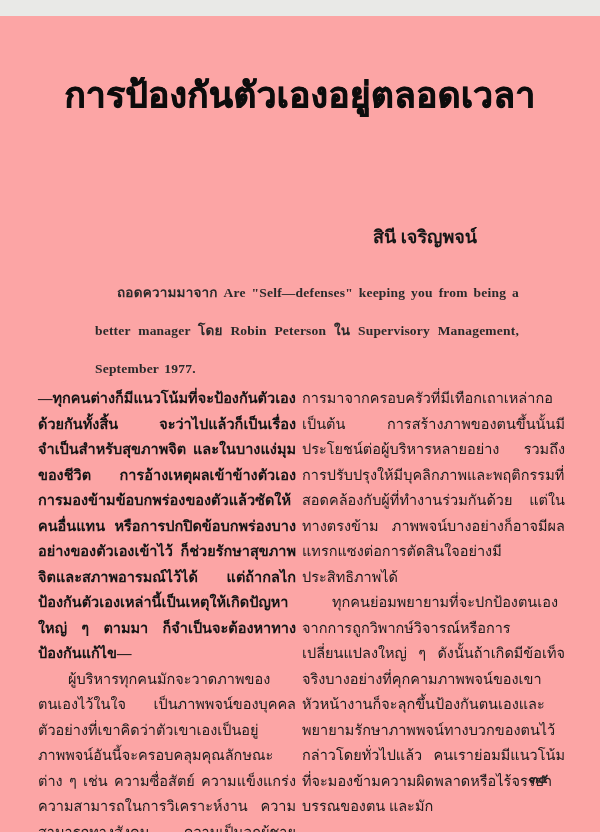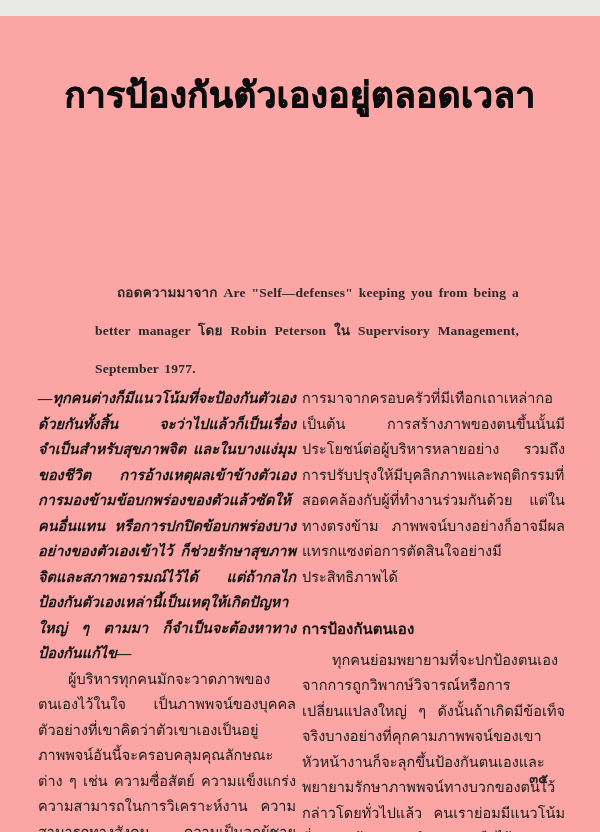"สินี เจริญพจน์" div.author { html: none -> <div>สินี เจริญพจน์</div> }
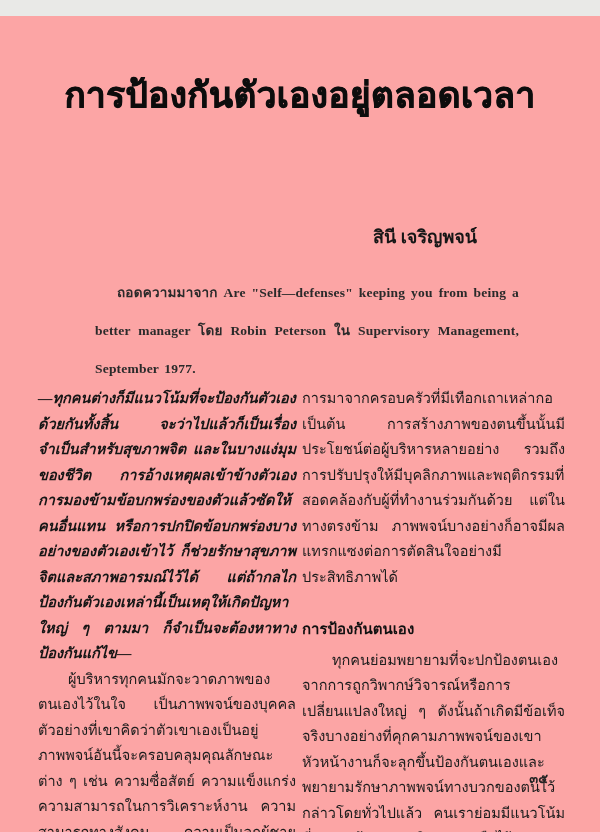"—ทุกคนต่างก็มีแนวโน้มที่จะป้องกันตัวเองด" .lead-para { font-style: italic -> none }
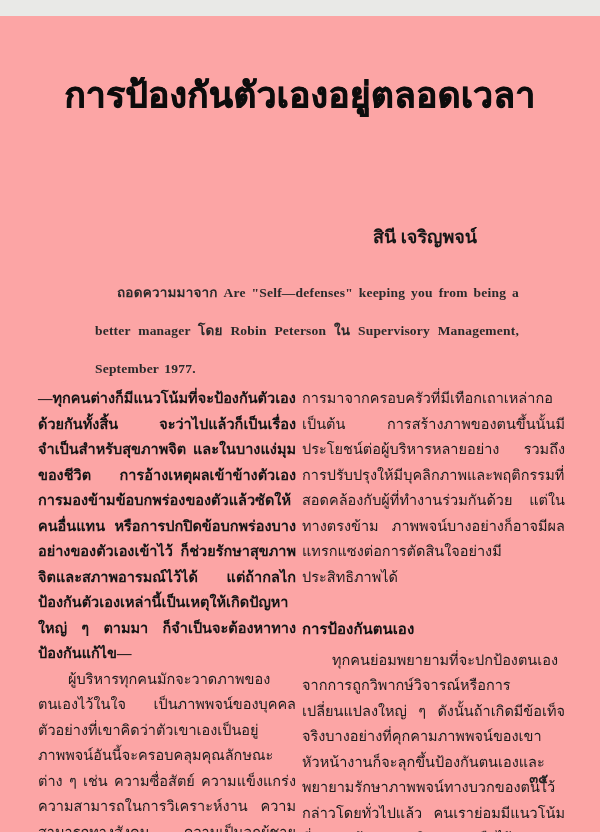"การป้องกันตนเอง" h3.section-heading { html: <h3>การป้องกันตนเอง</h3> -> none }
